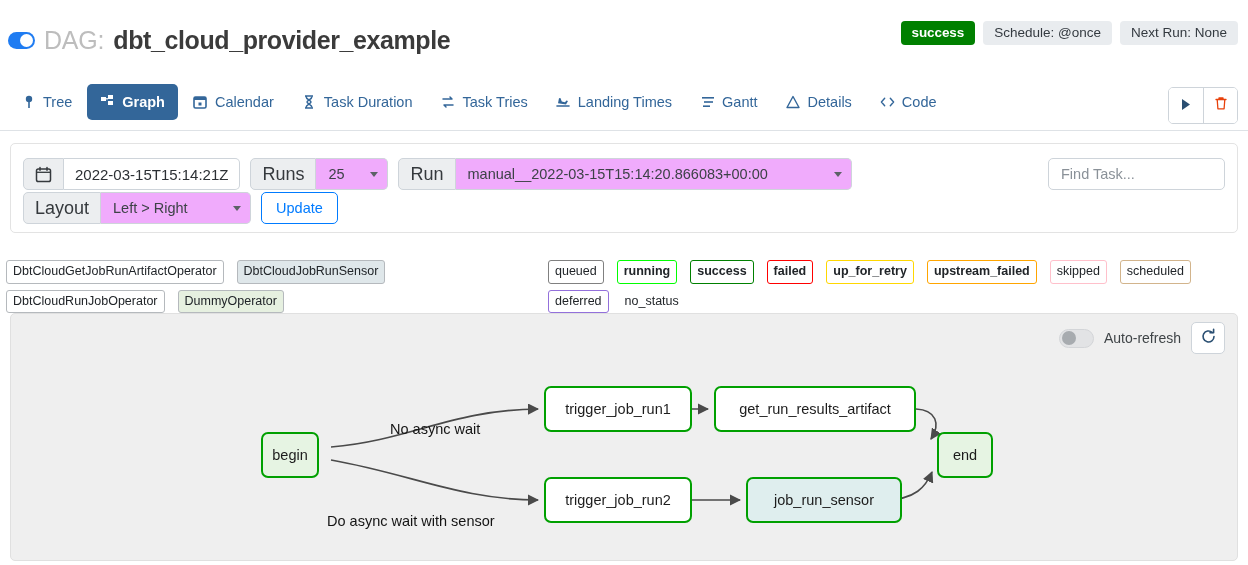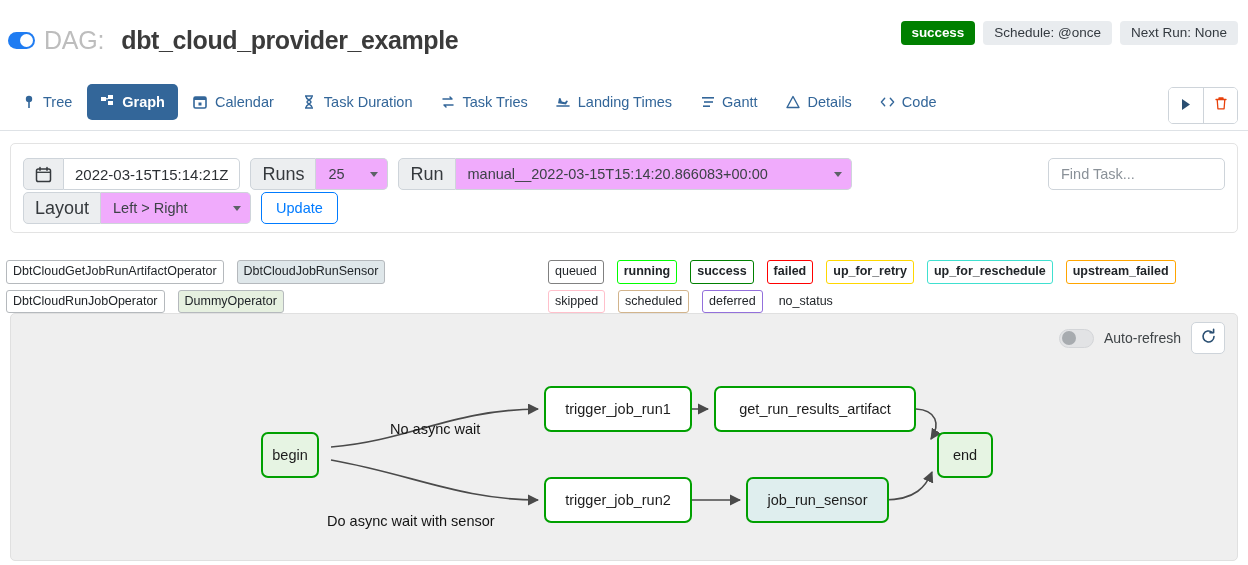"dbt_cloud_provider_example" .dag-name { margin-left: 8px -> none }
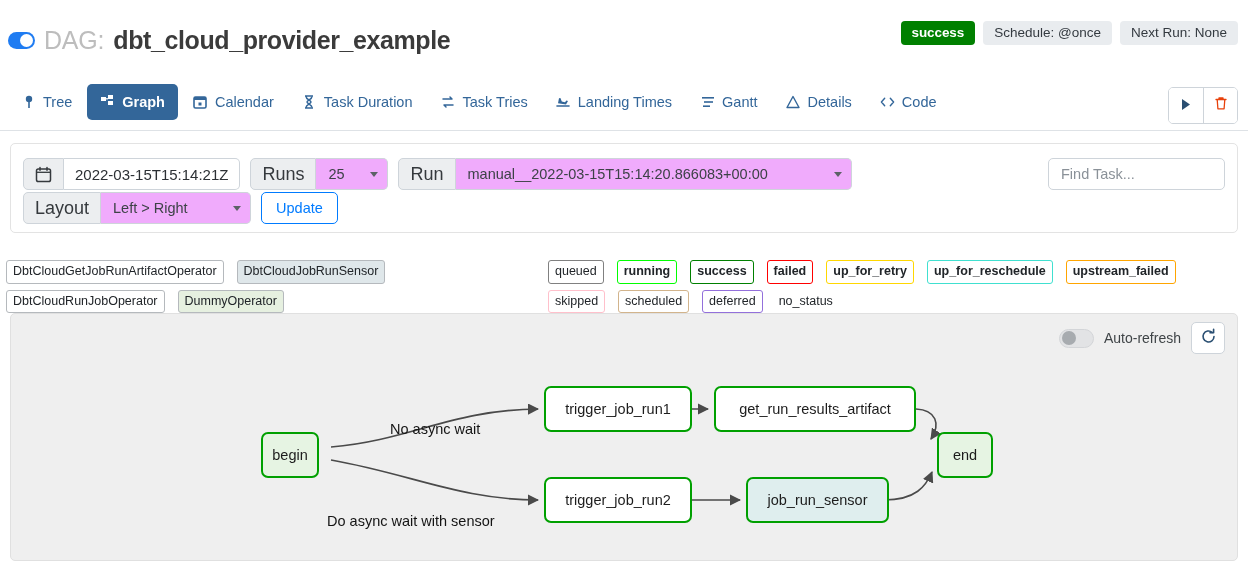"up_for_reschedule" span.chip { html: <span>up_for_reschedule</span> -> none }
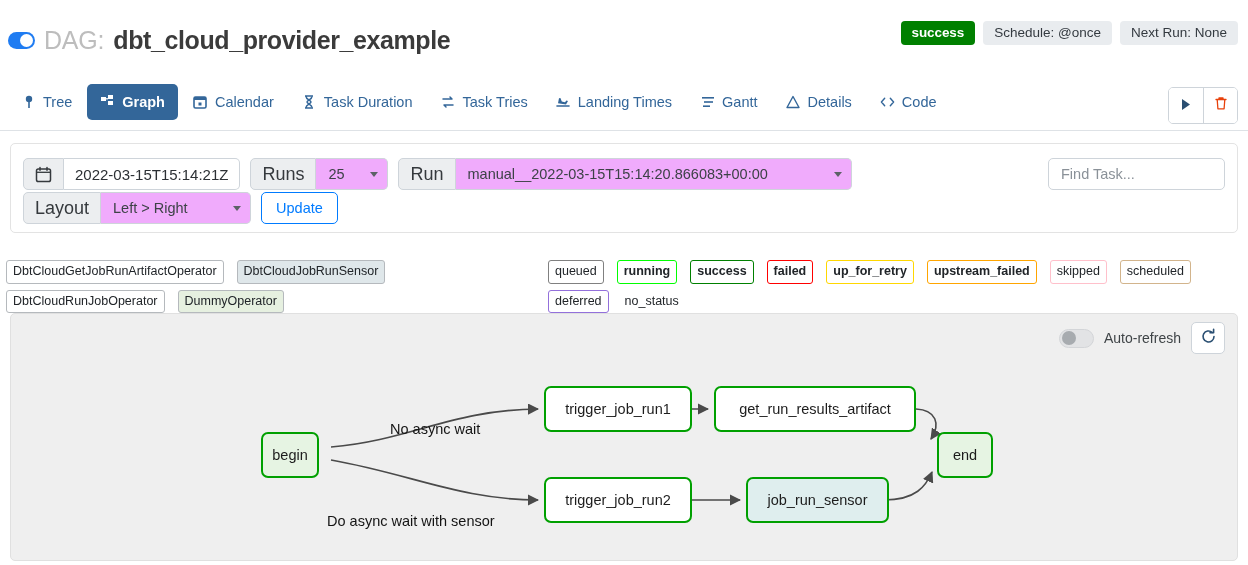"job_run_sensor" div.node { width: 143px -> 156px }
